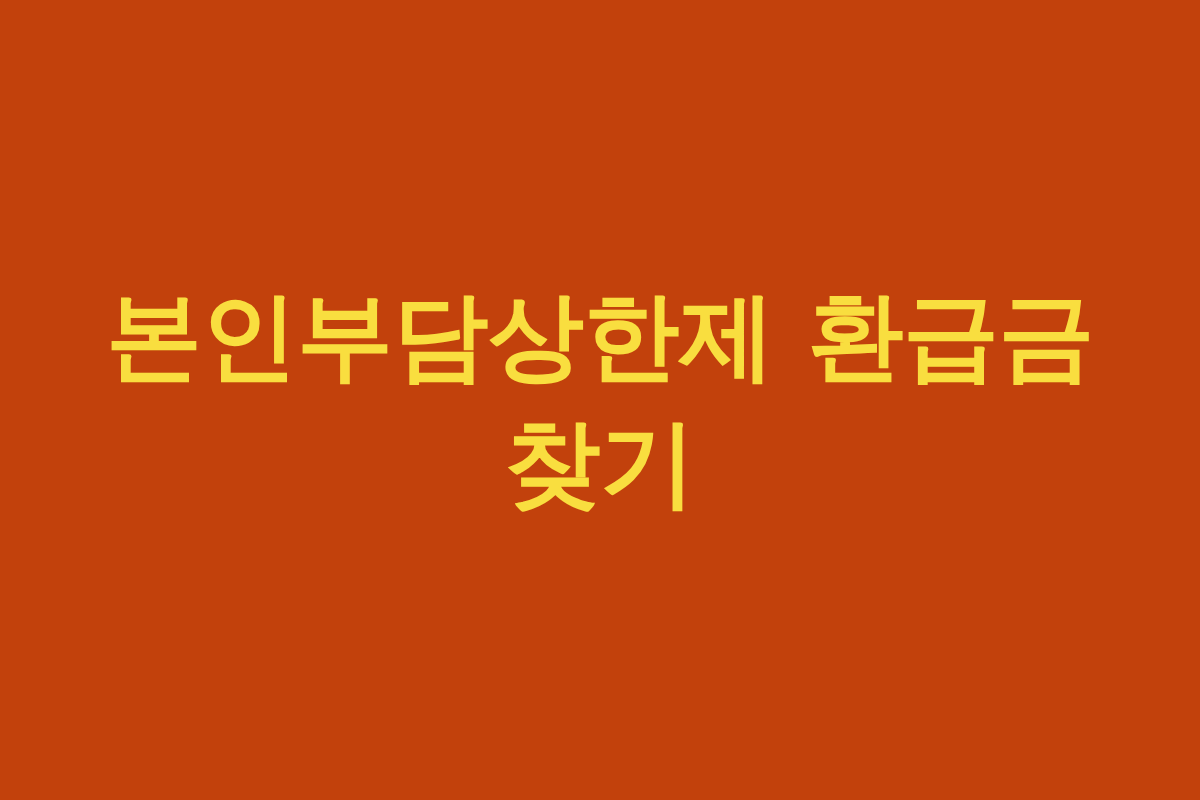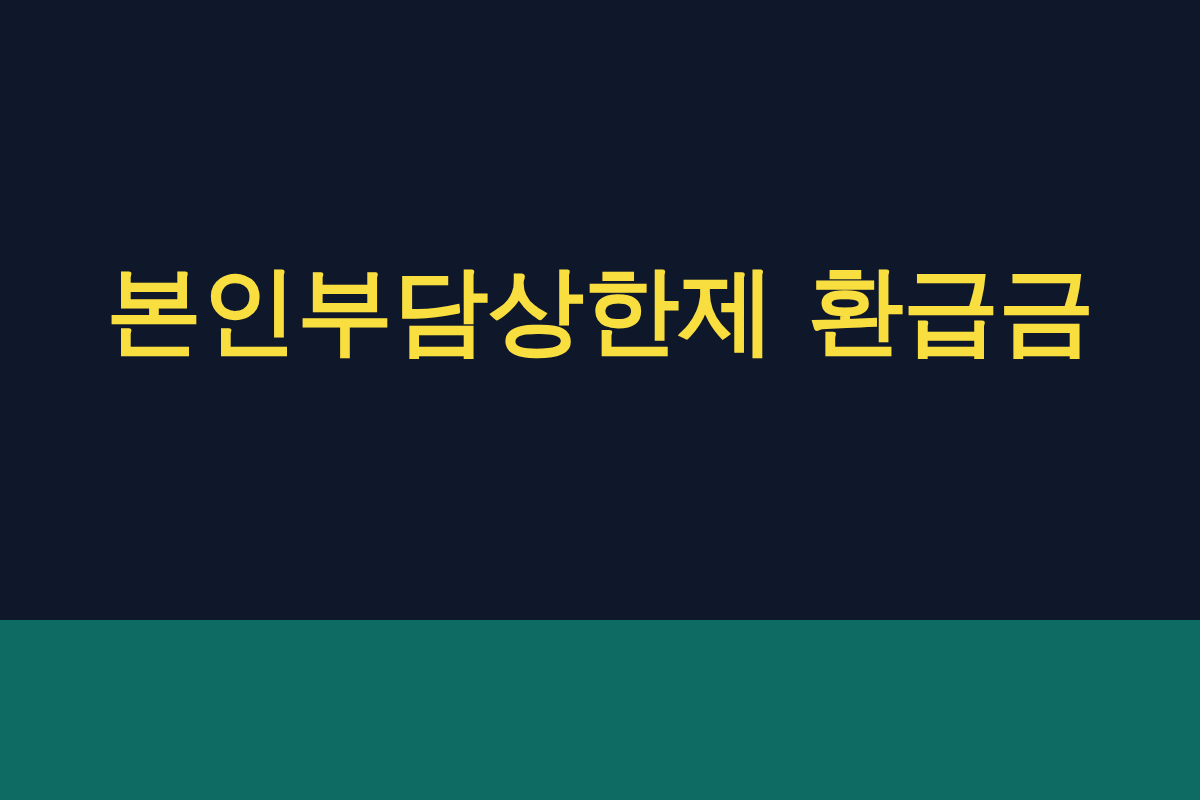"본인부담상한제 환급금" .card { background: #0f172a -> #c2410c; height: 620px -> 800px }
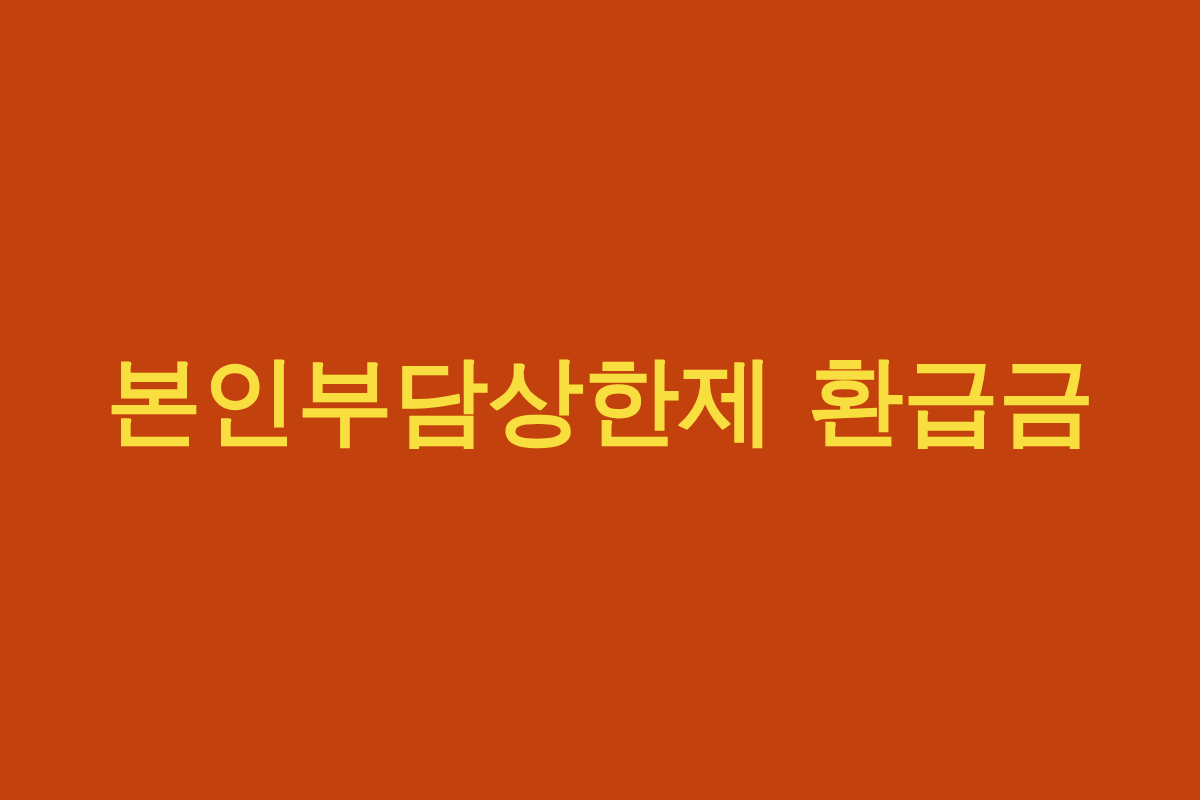"찾기" span.line { html: none -> <span>찾기</span> }
